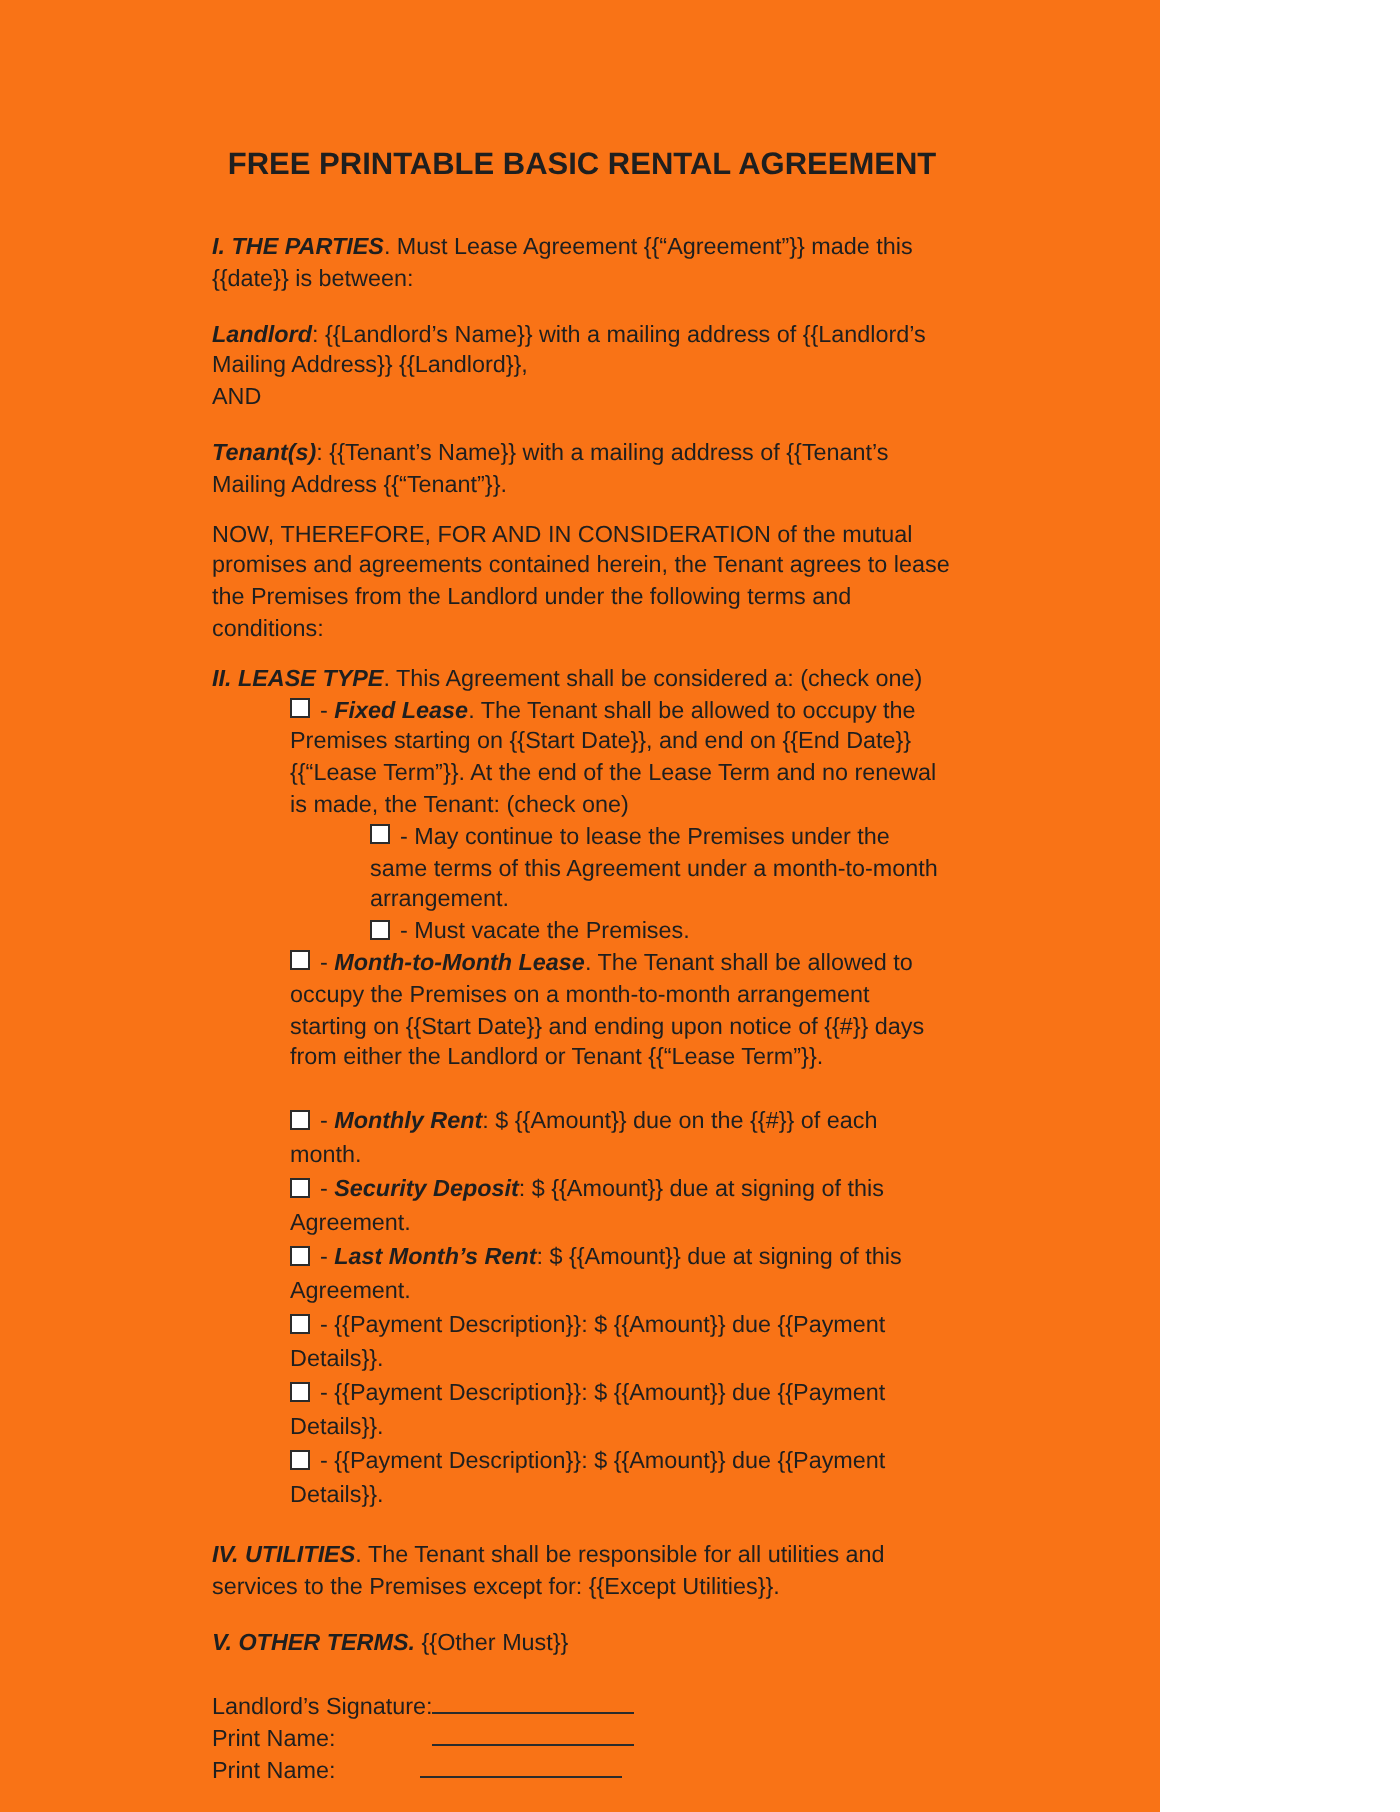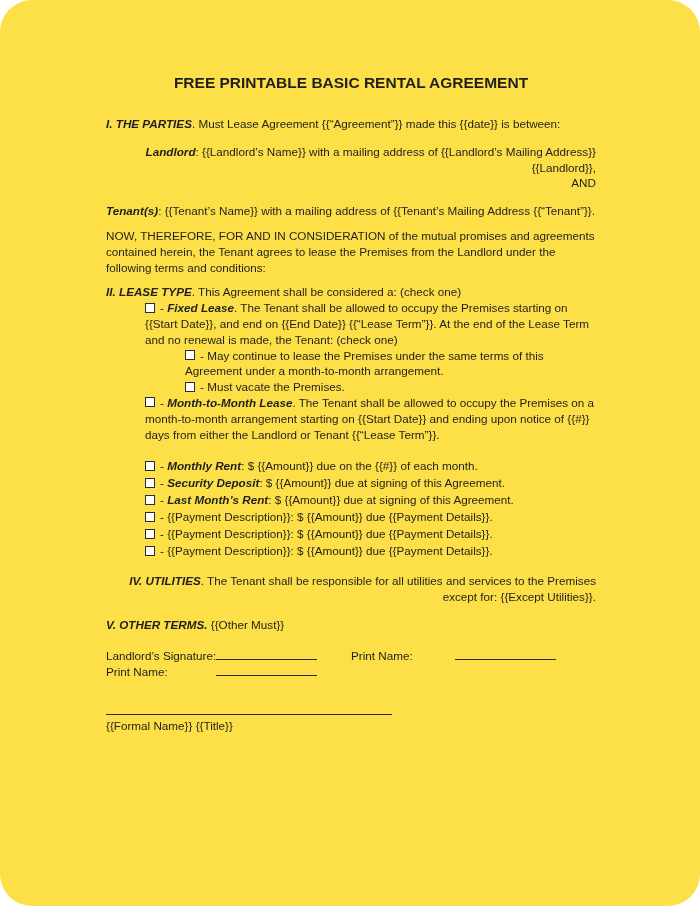"FREE PRINTABLE BASIC RENTAL AGREEMENT" .page { background: #fde047 -> #f97316; border-radius: 32px -> none; width: 700px -> 580px }
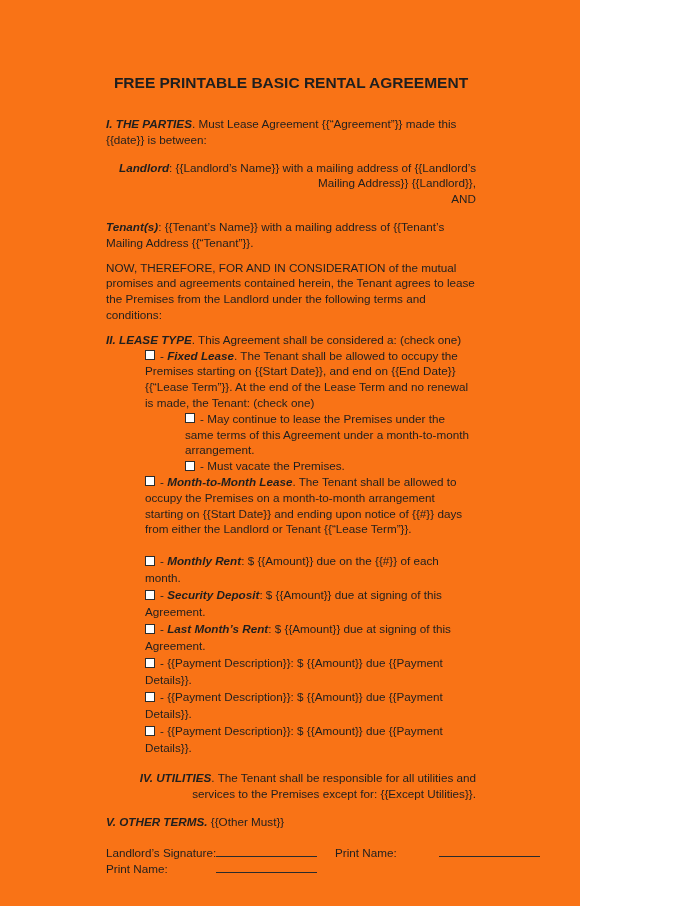"Landlord: {{Landlord’s Name}} with a" .mb-para { text-align: right -> none }
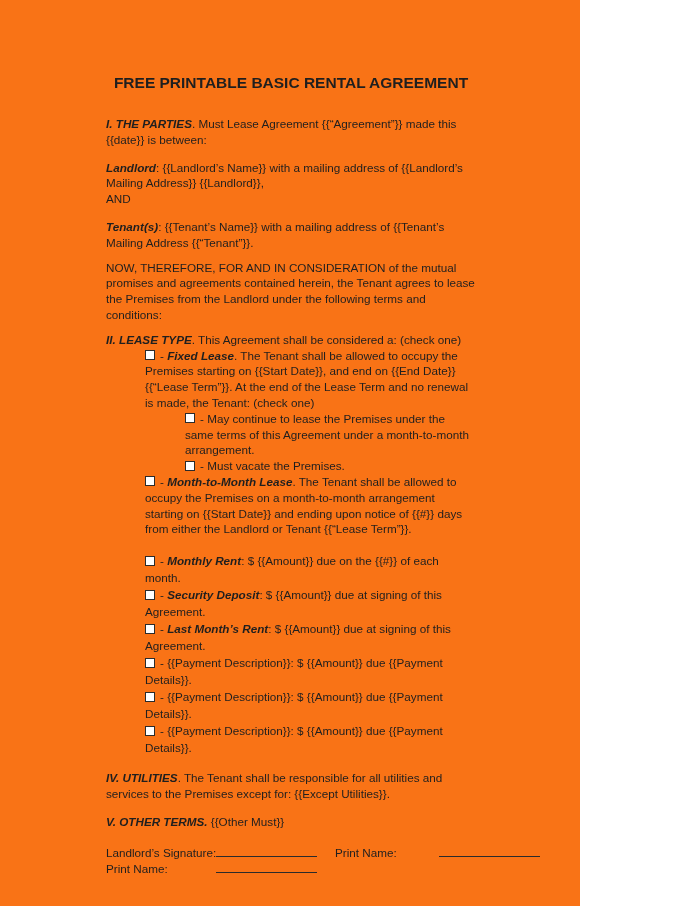"Landlord’s Signature:" .sig-grid { flex-direction: none -> column }
